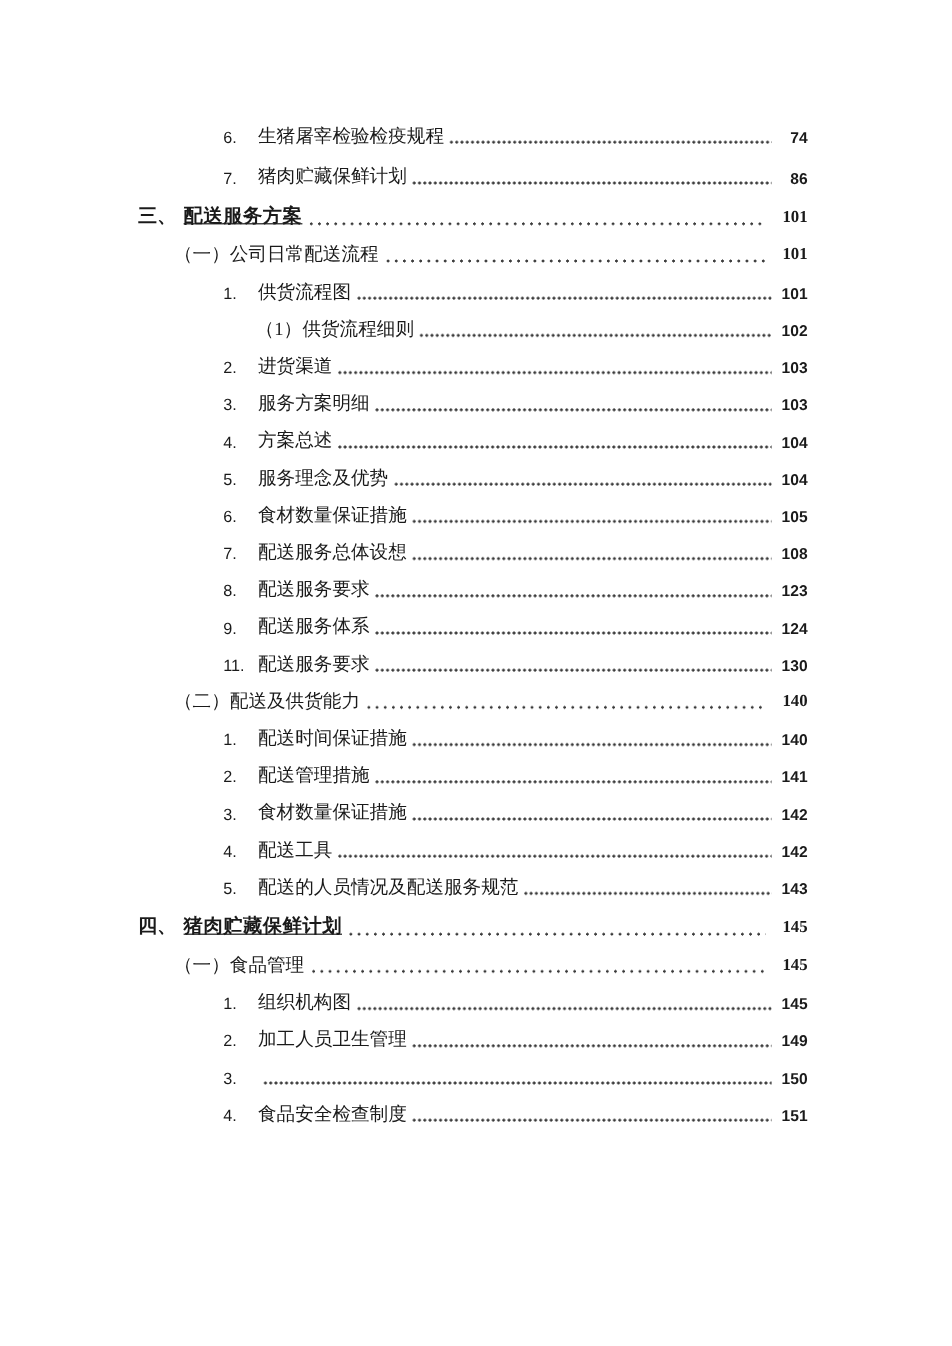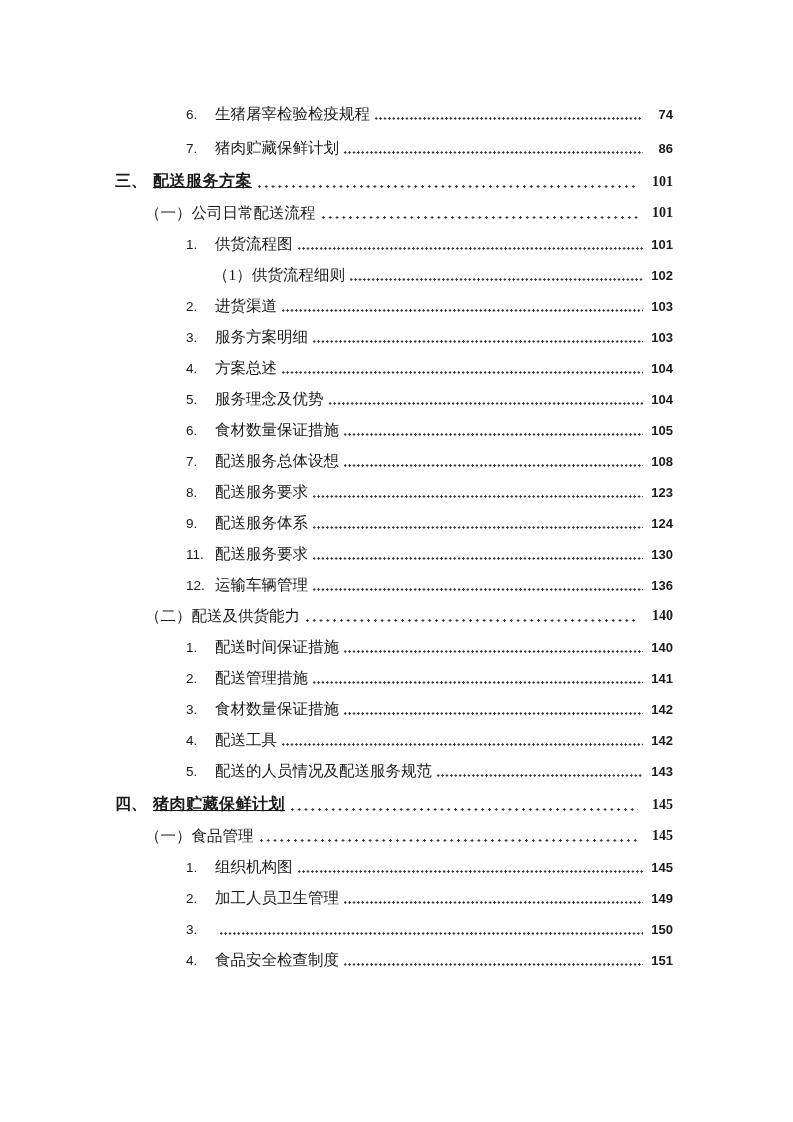"12." div.row { html: <div> <span>12.</span> <span>运输车辆管理</span> <span></span> <span>136</span> </div> -> none }
